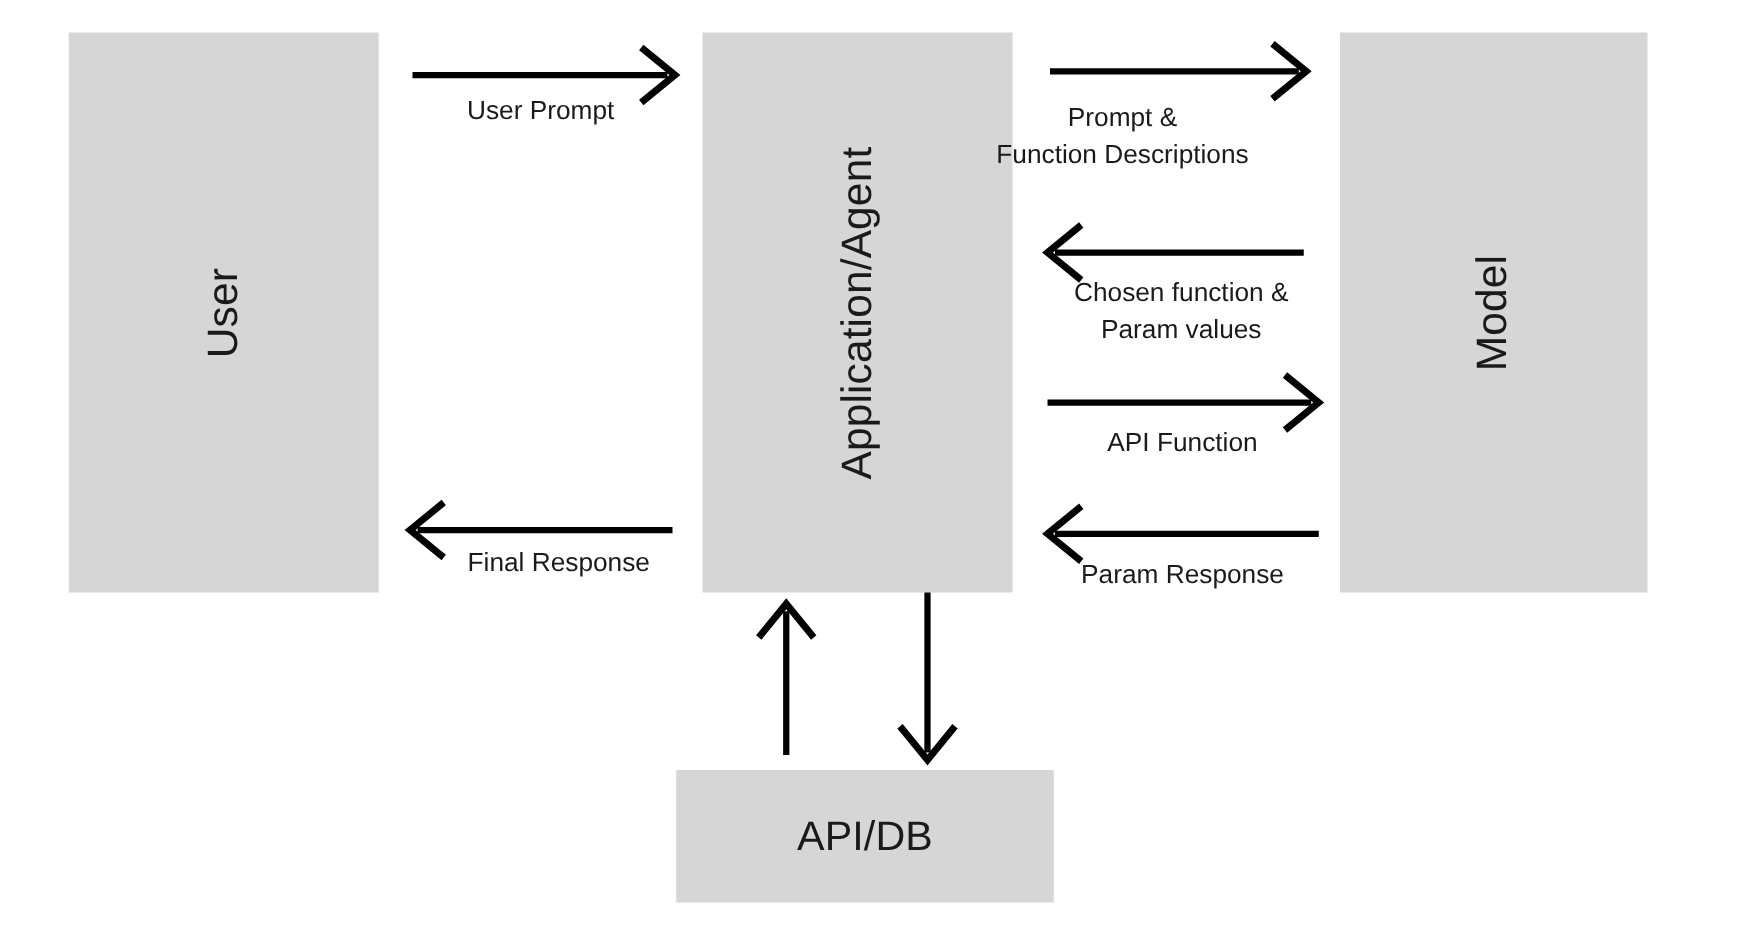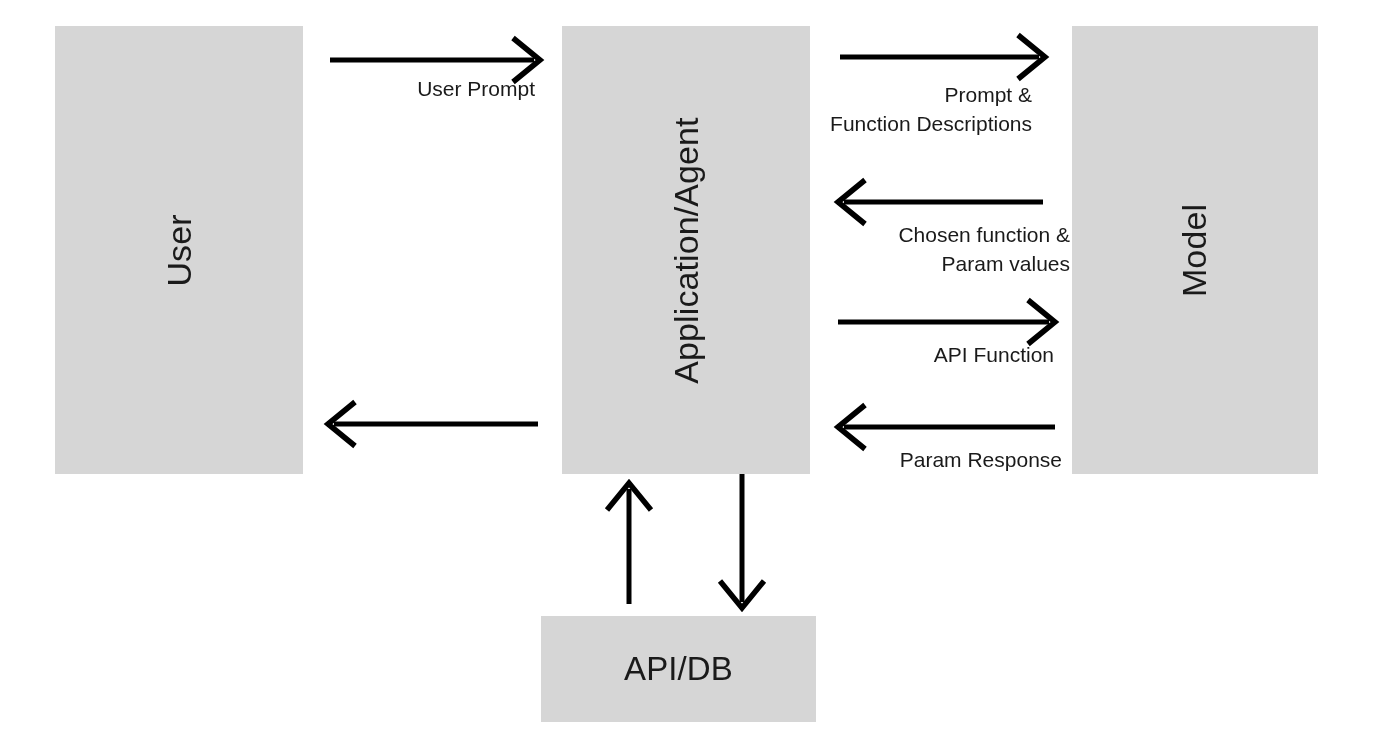"User Prompt" .edge-label { text-align: right -> center }
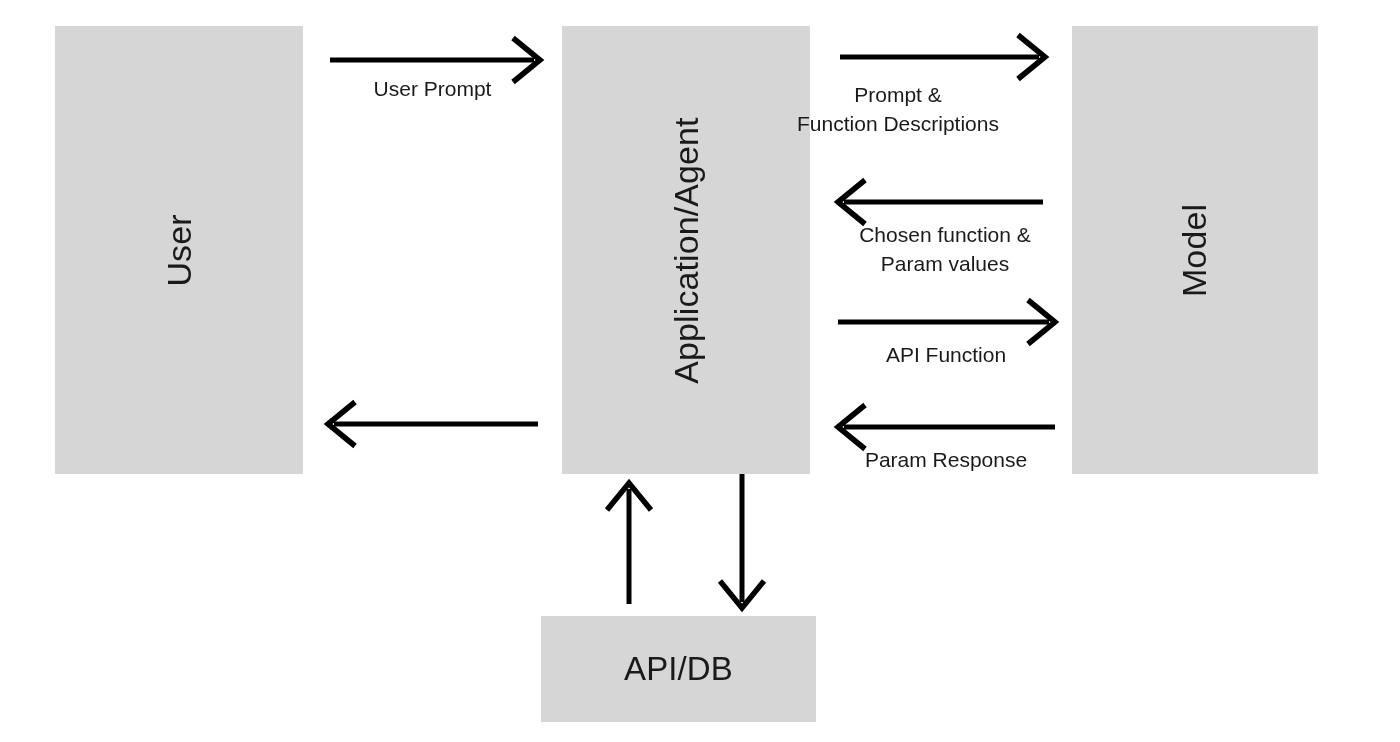"Final Response" div.edge-label { html: none -> <div>Final Response</div> }
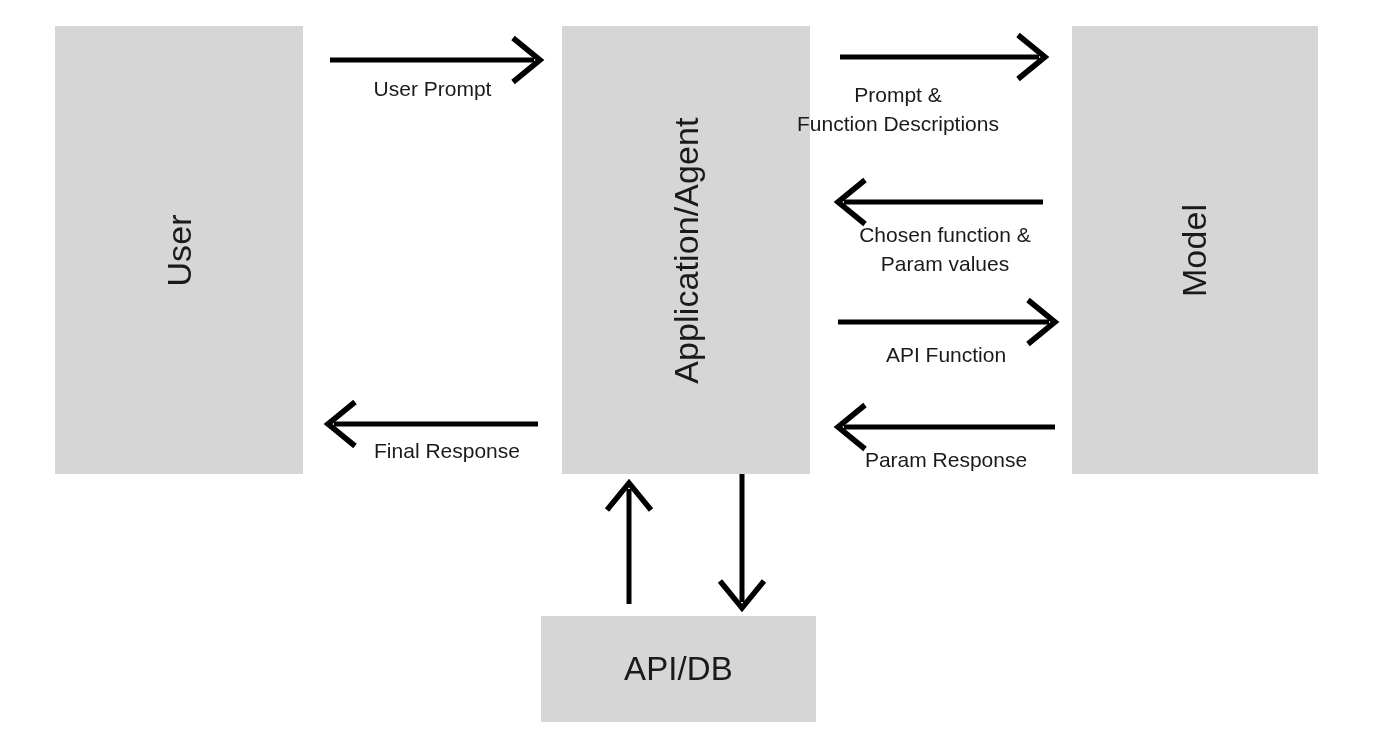"API/DB" #node-apidb { width: 275px -> 302px }
